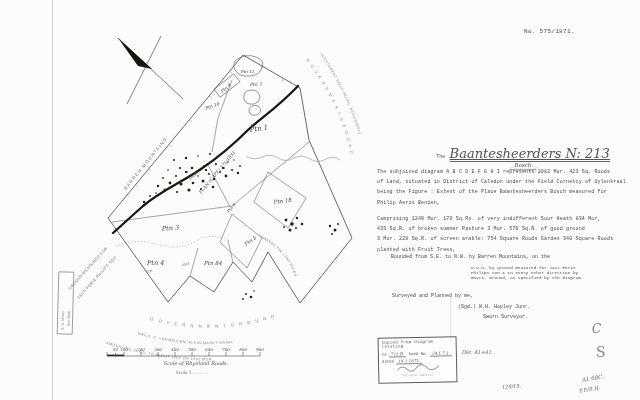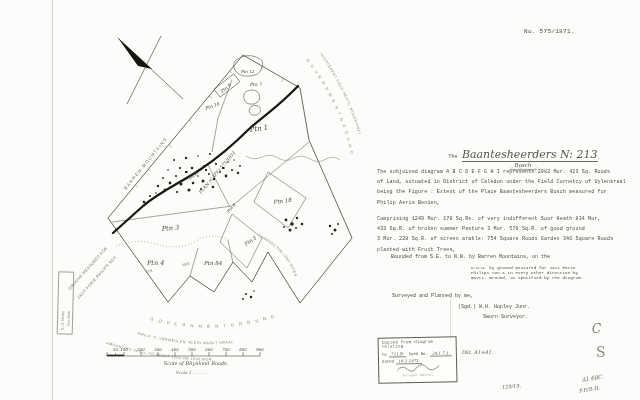"Baantesheerders N: 213" .title-name { font-size: 11px -> 13px; text-decoration: none -> underline }
